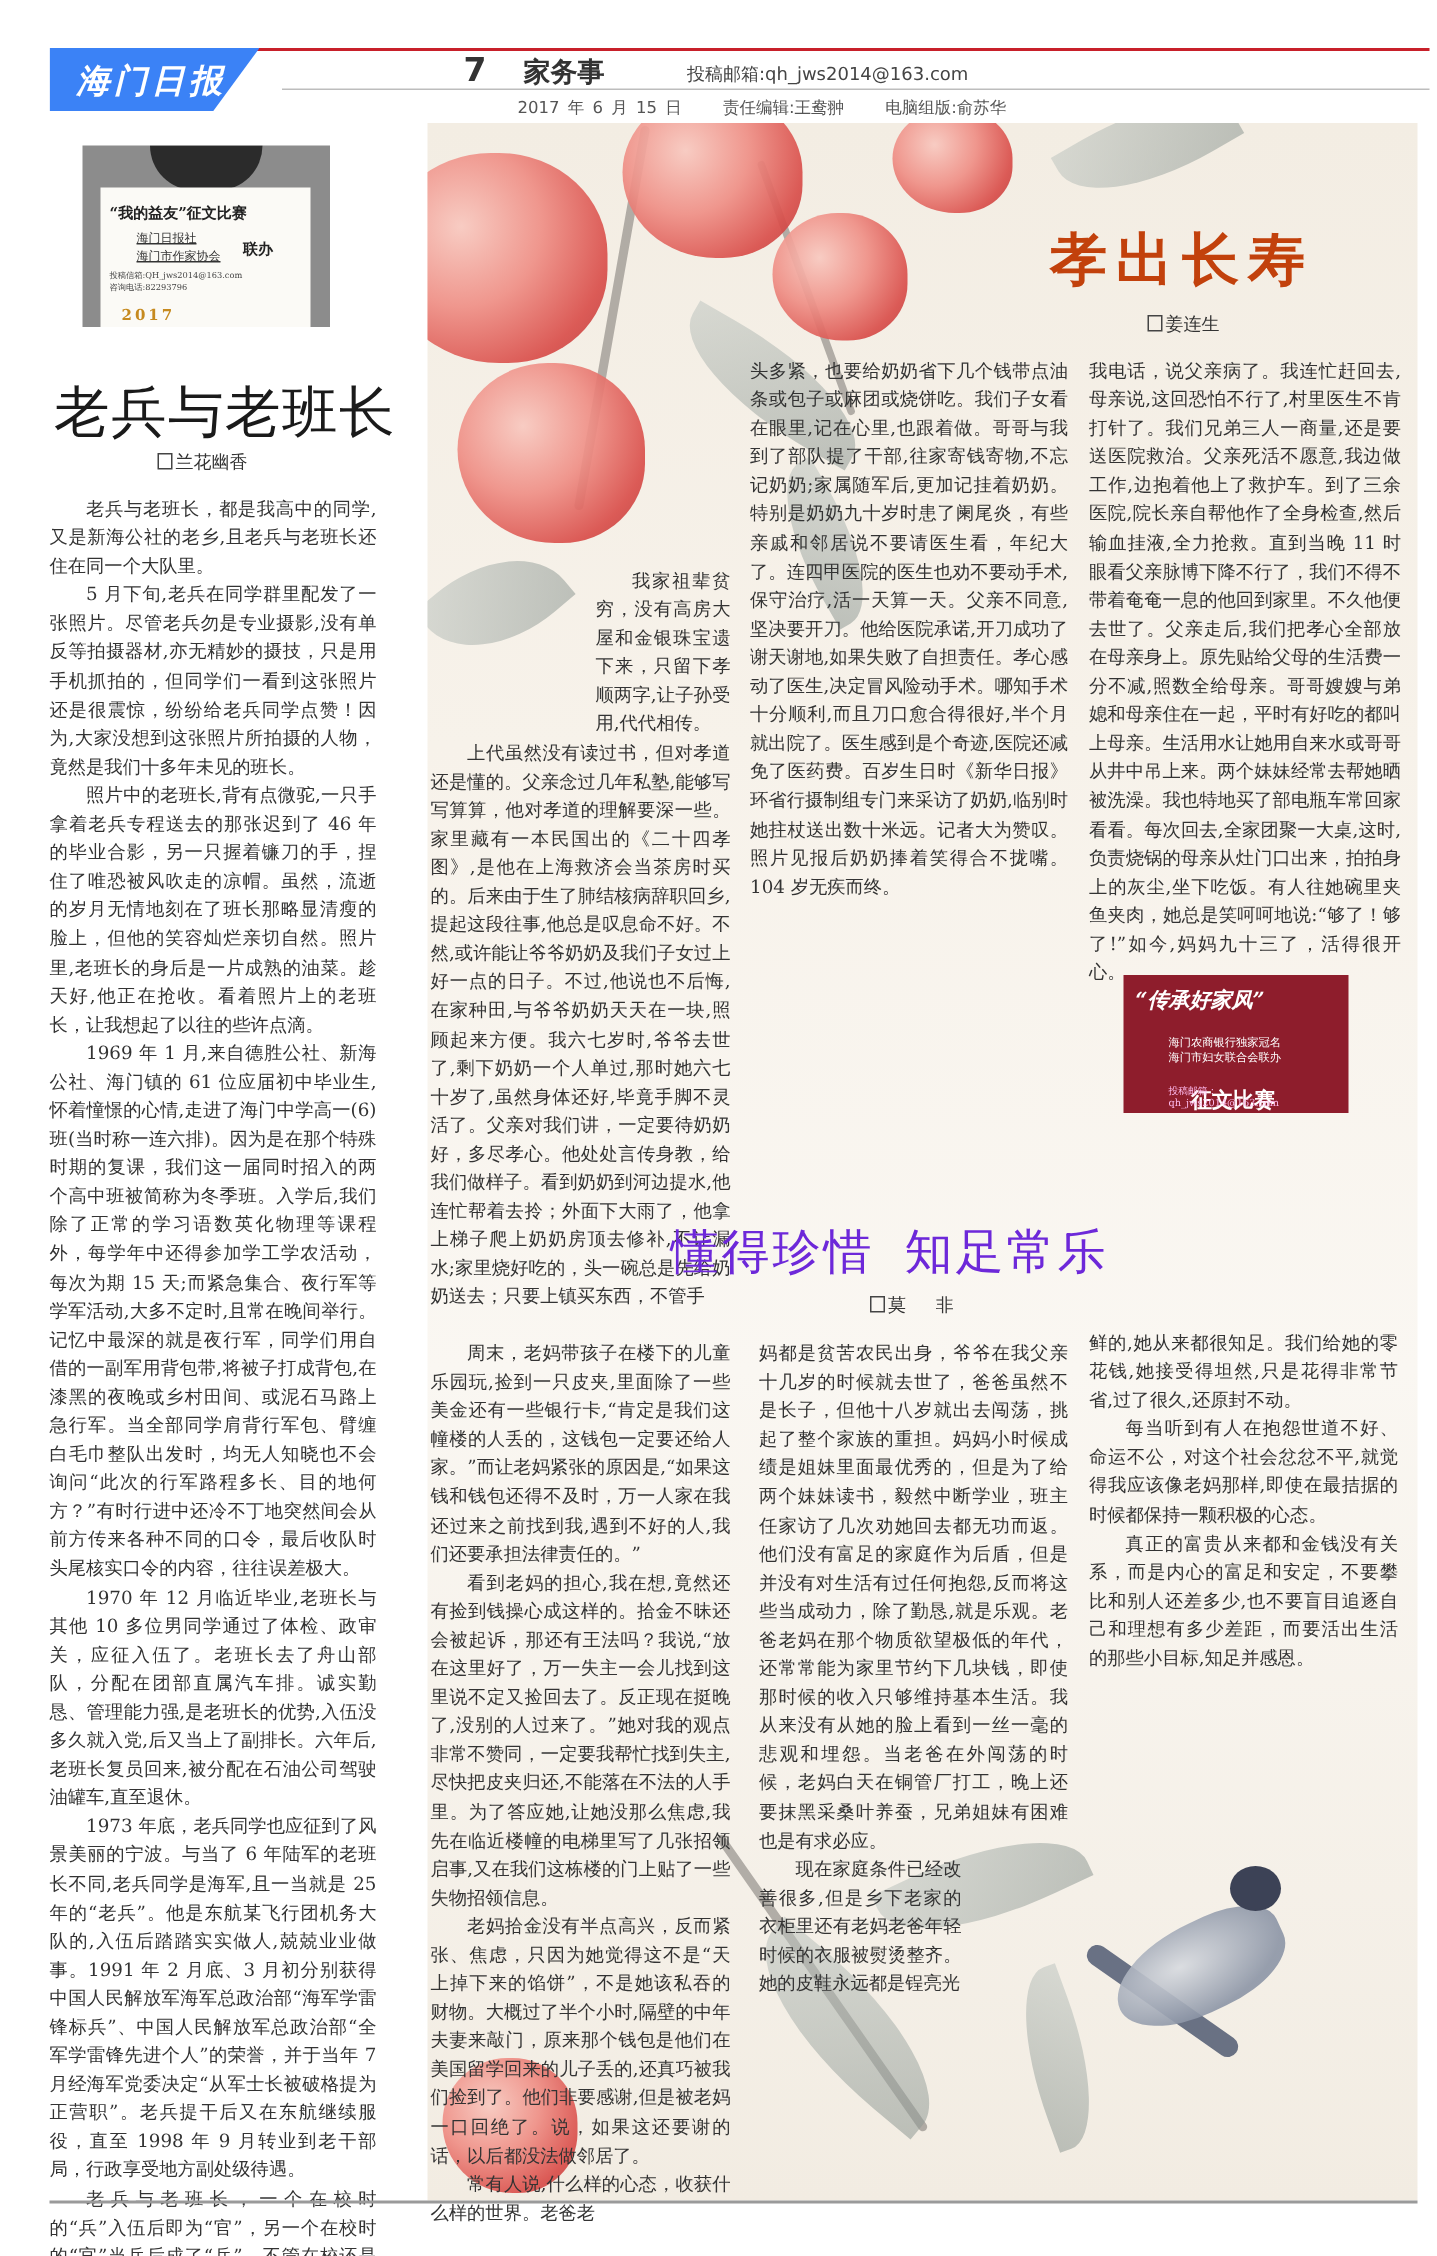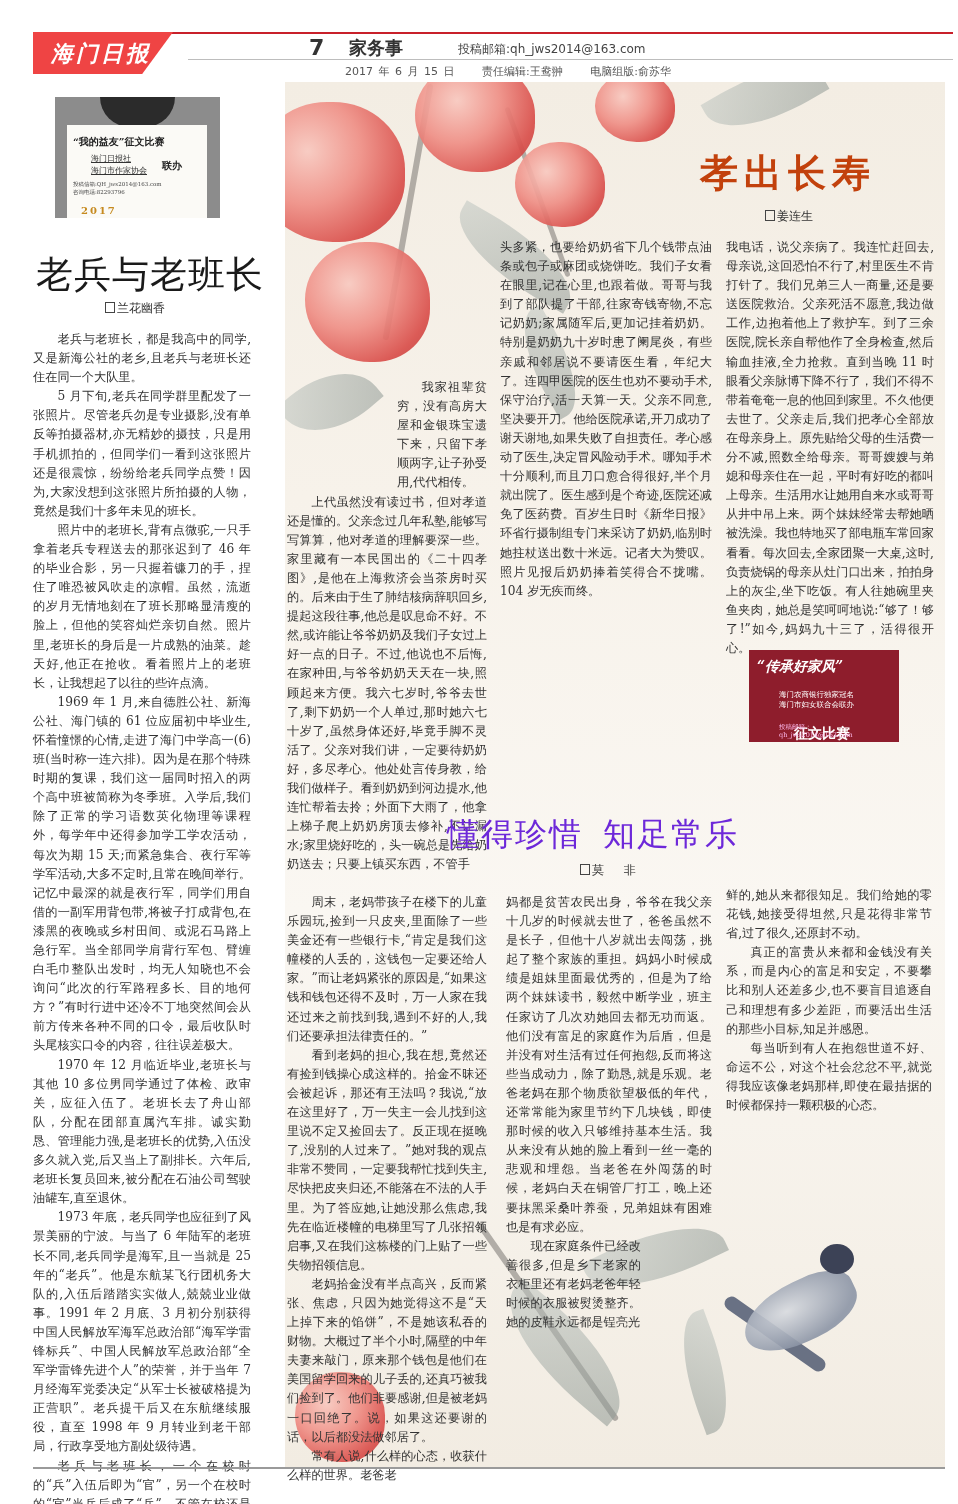"海门日报" .mast-logo { background: #ef4444 -> #3b82f6 }
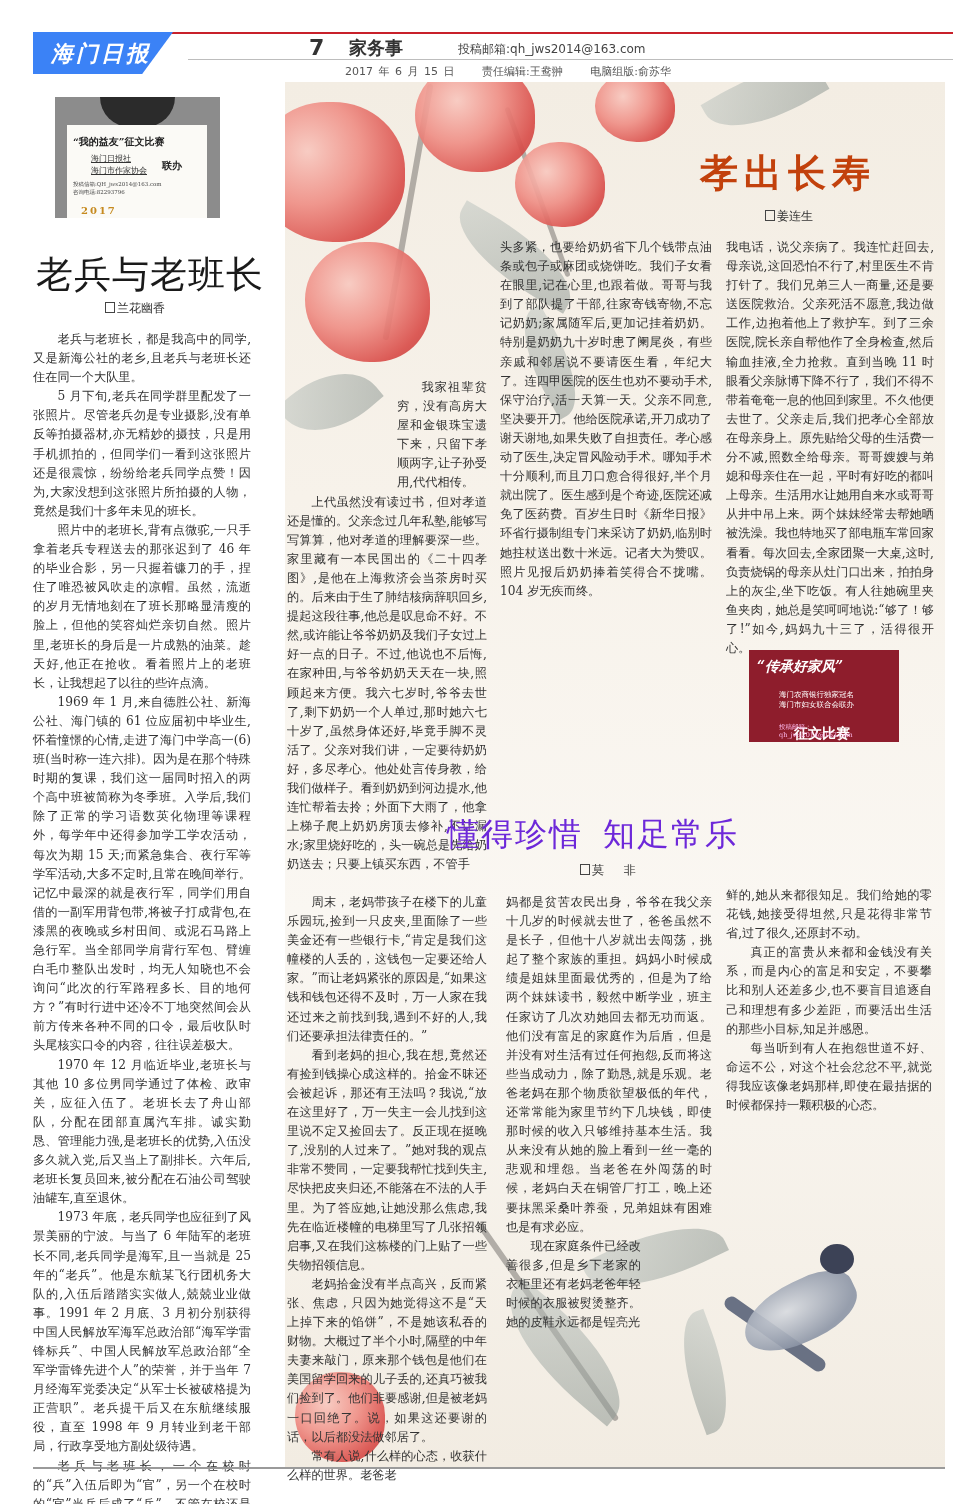"真正的富贵从来都和金钱没有关系，而是内心的富足和安定，不要攀比和别人还差多少,也" p { order: before "每当听到有人在抱怨世道不好、命运不公，对这个社会忿忿不平,就觉得我应该像老妈那样" -> after "每当听到有人在抱怨世道不好、命运不公，对这个社会忿忿不平,就觉得我应该像老妈那样" }
